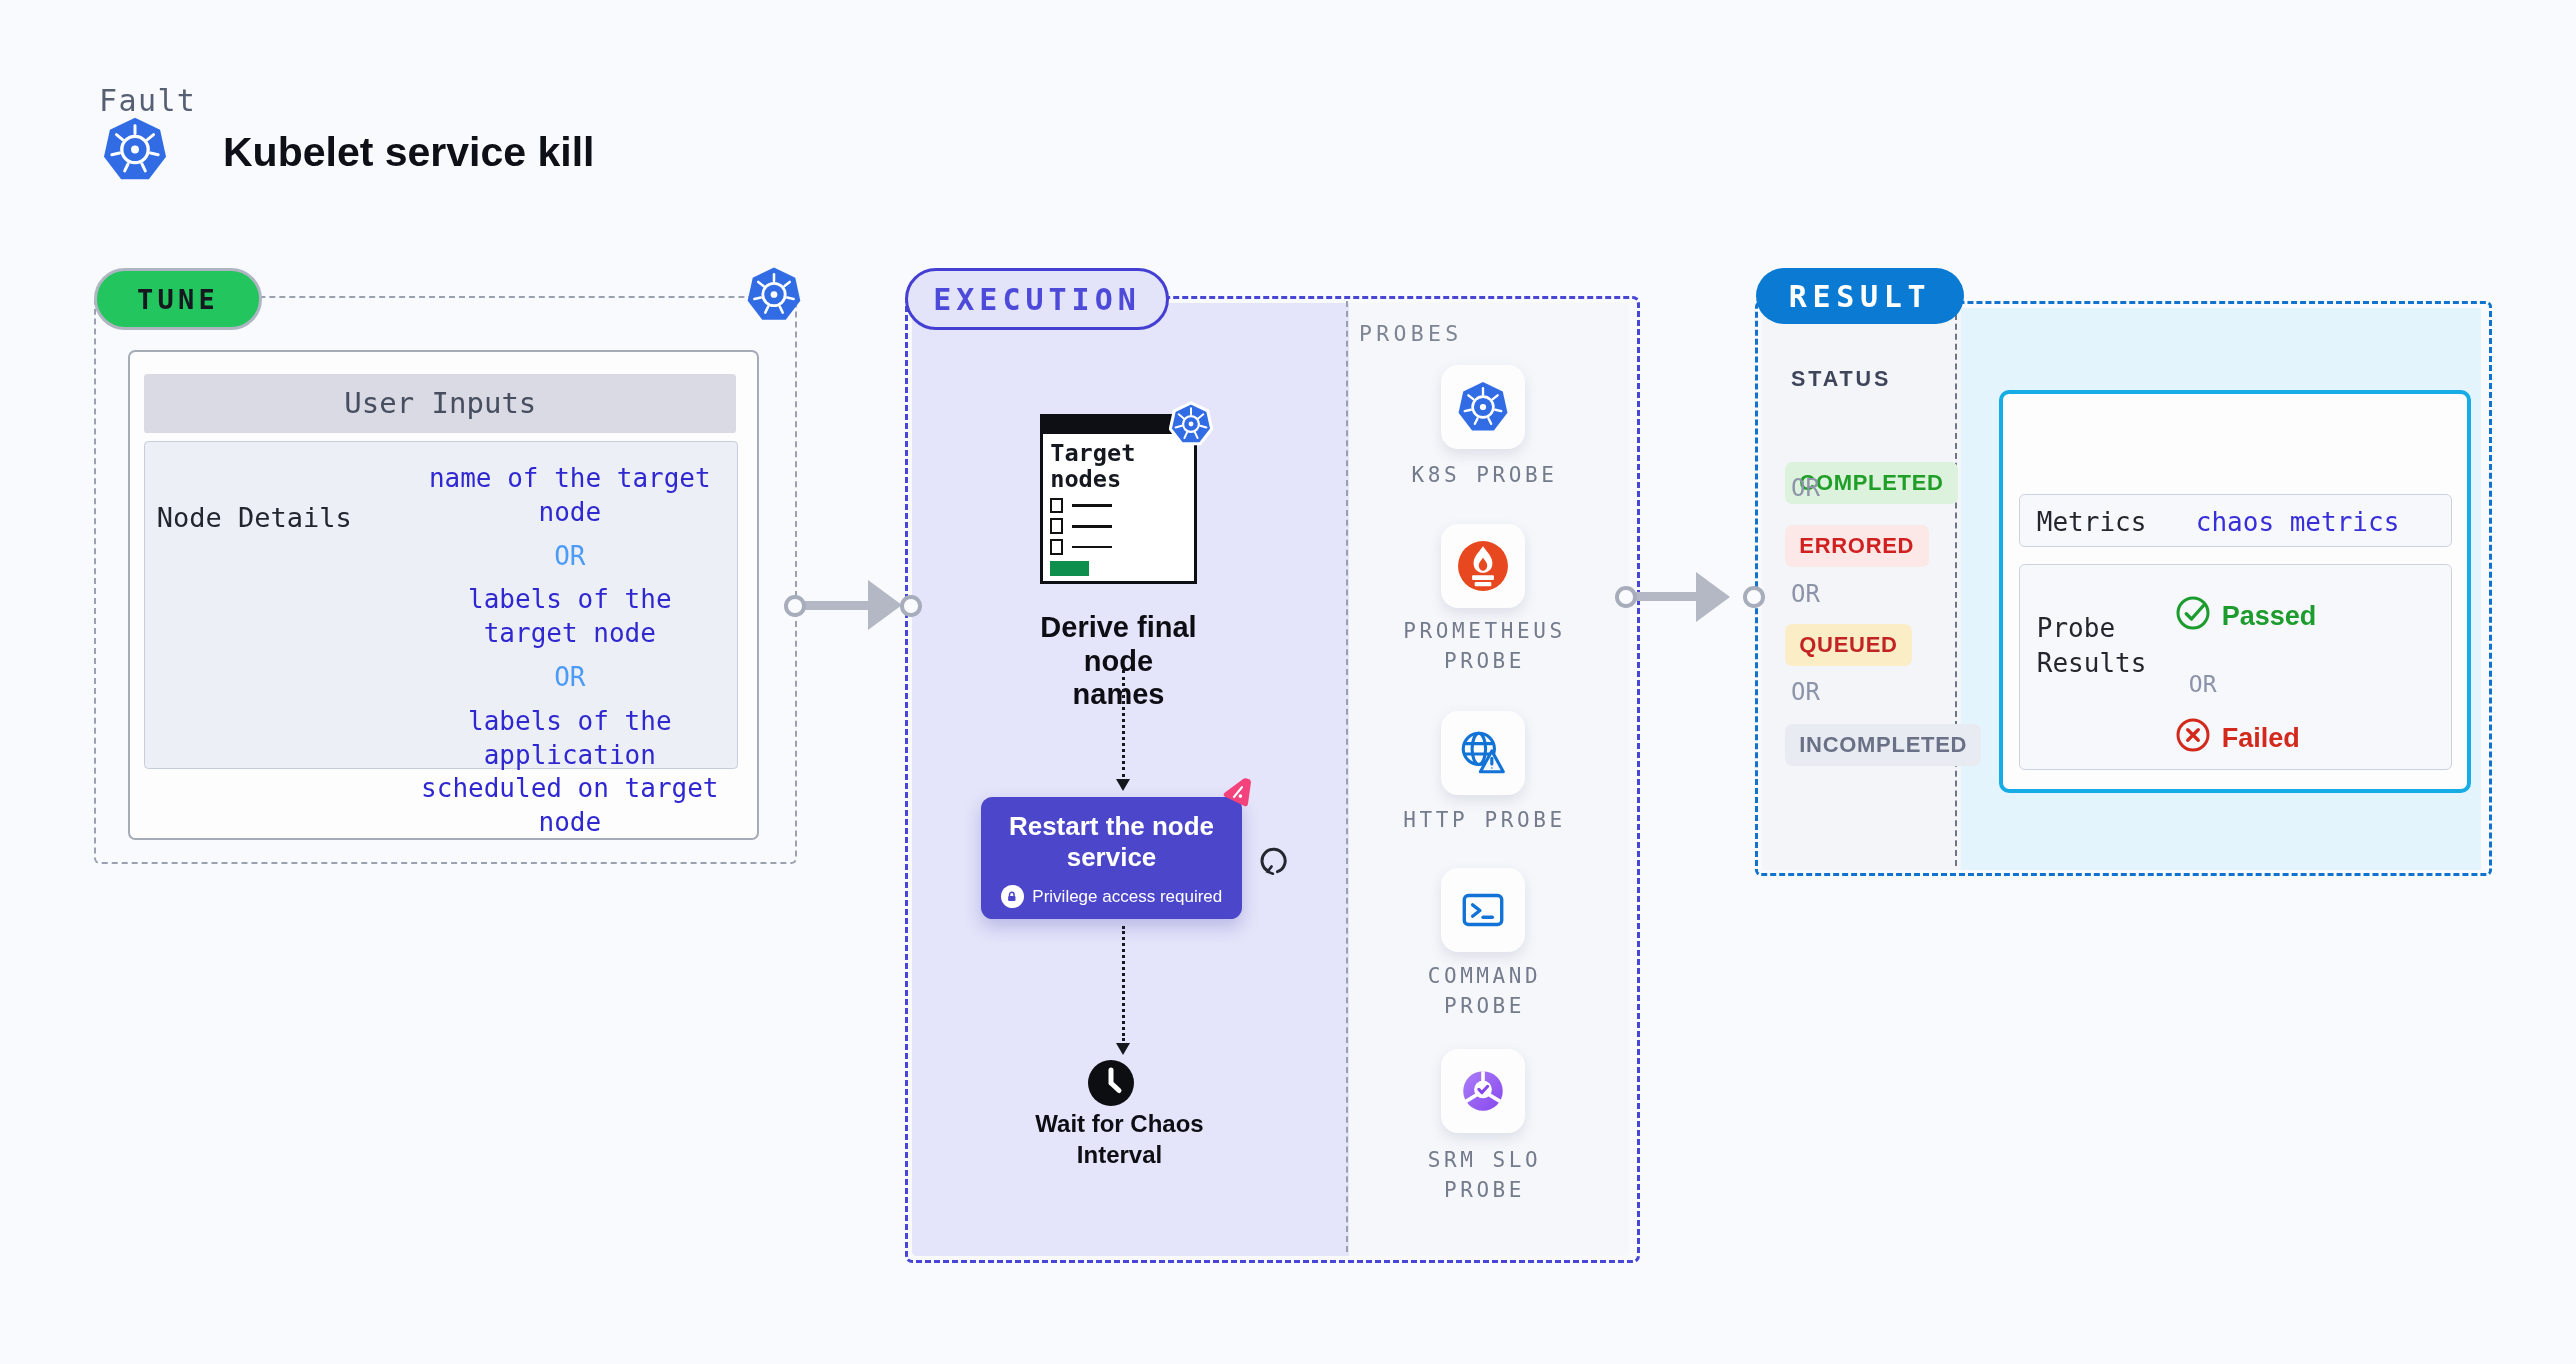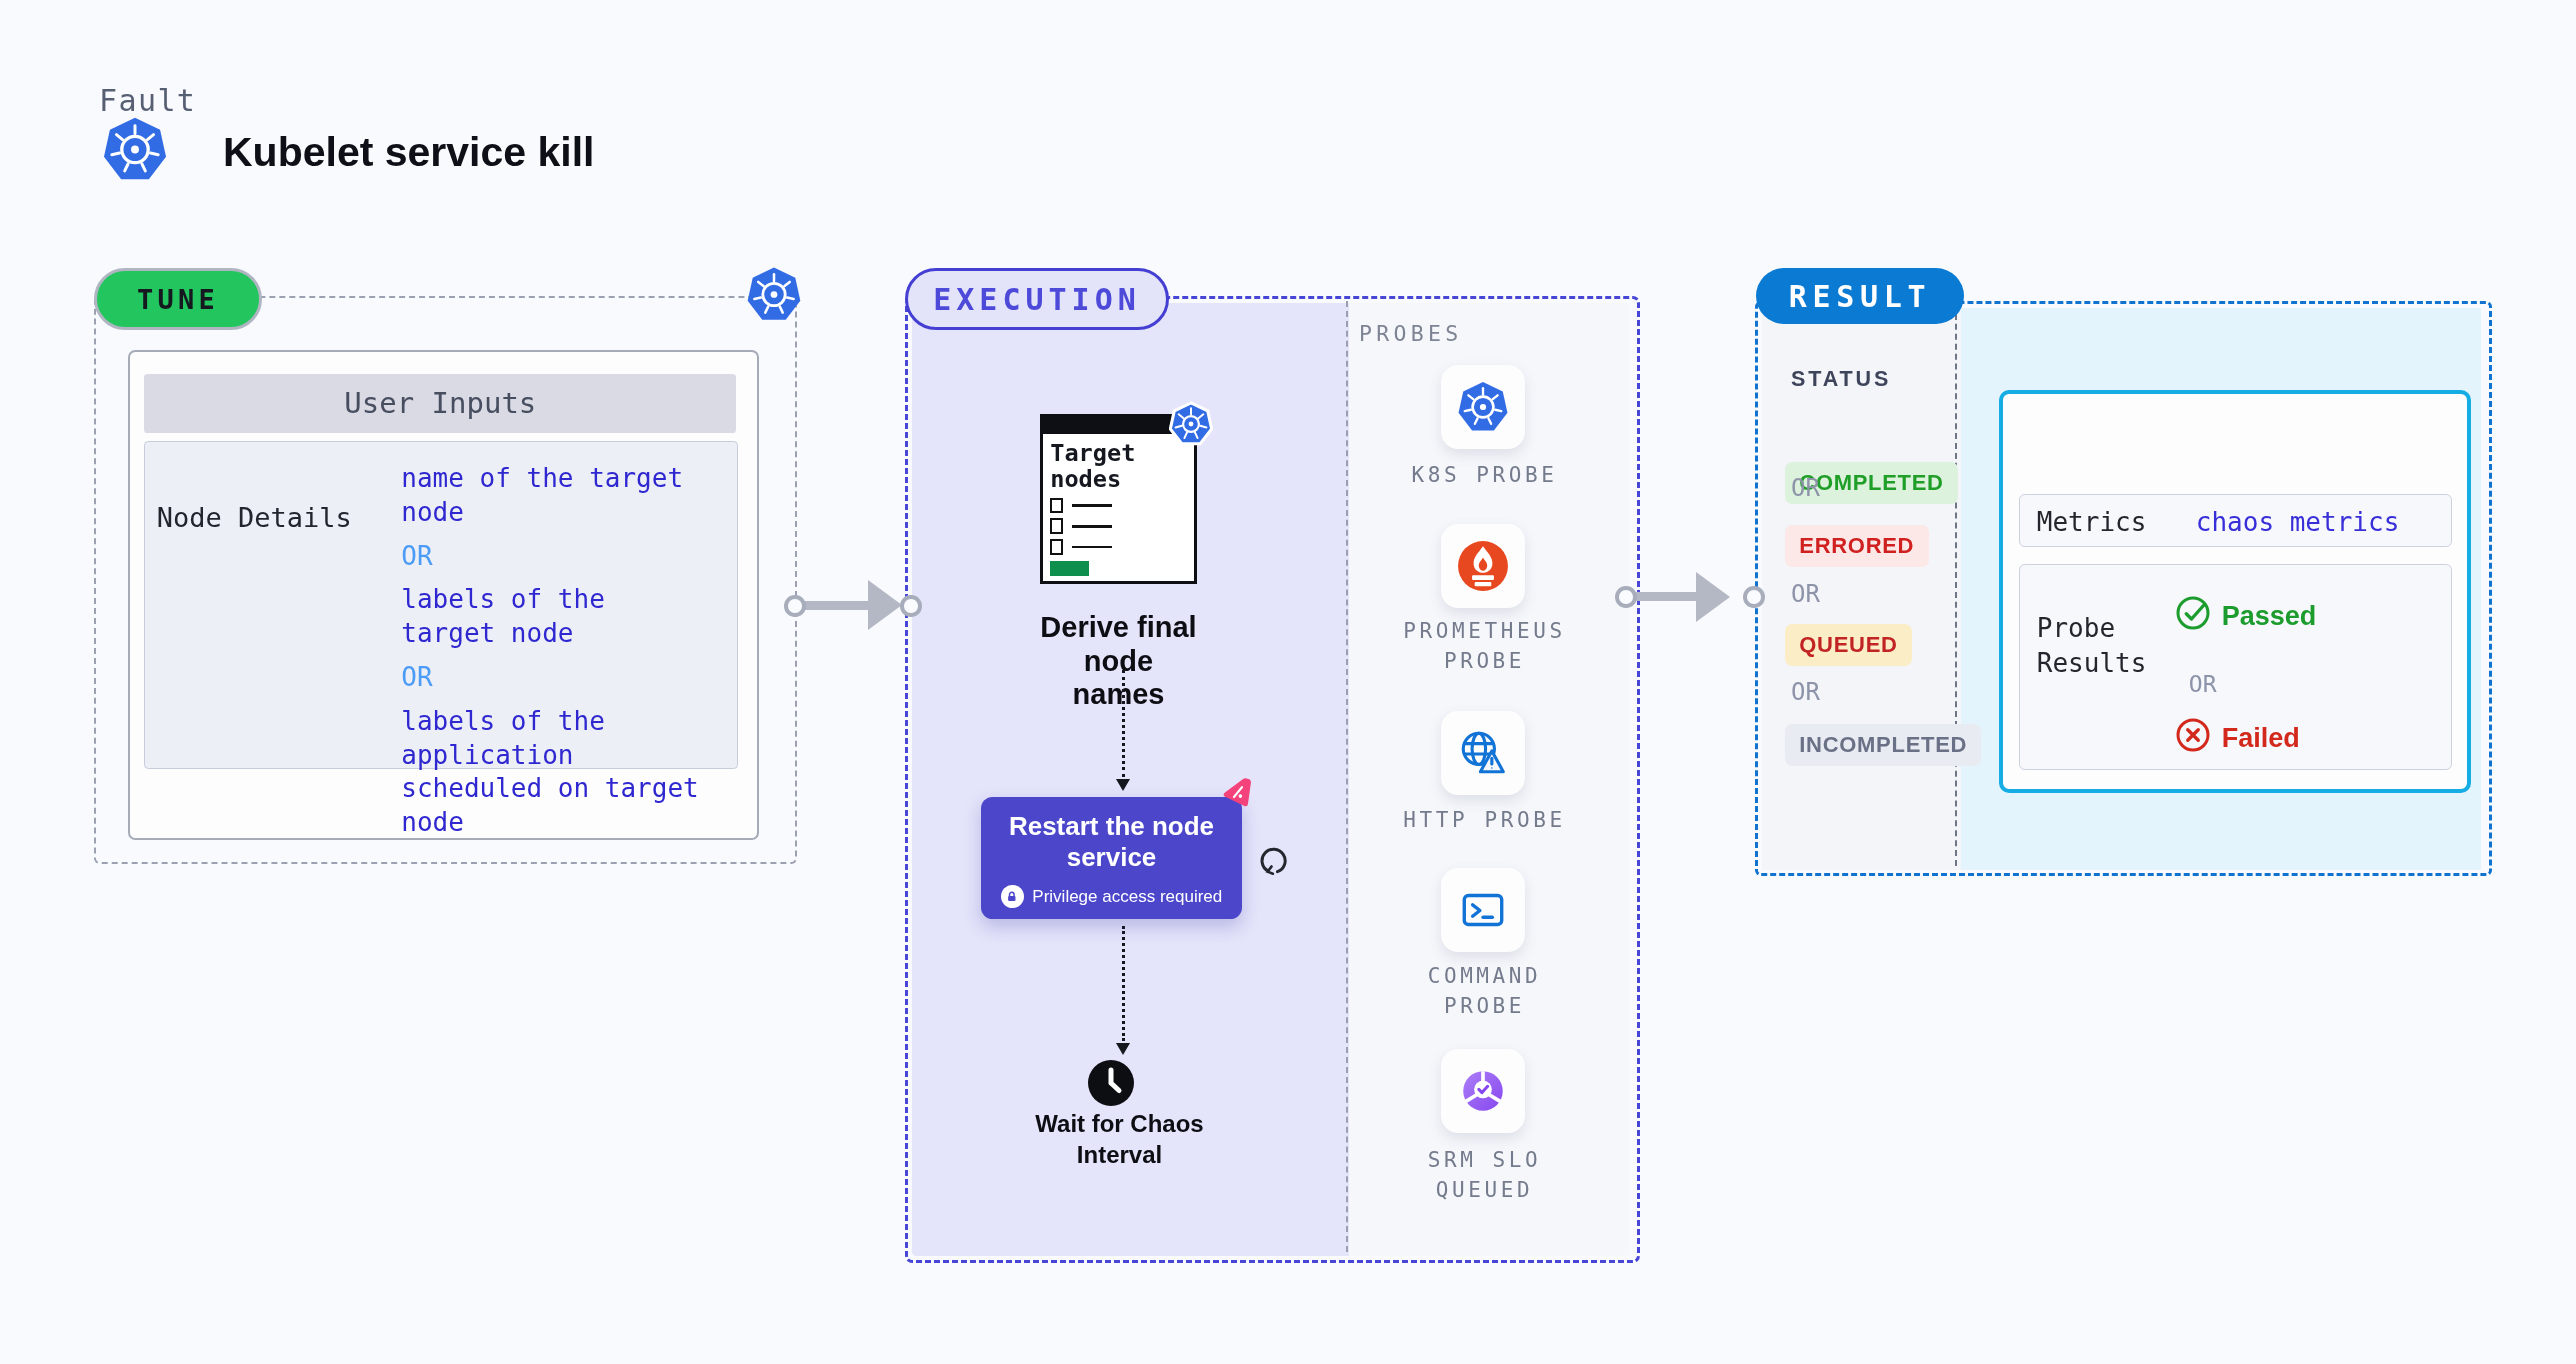"User Inputs" .ui-card { text-align: none -> center }
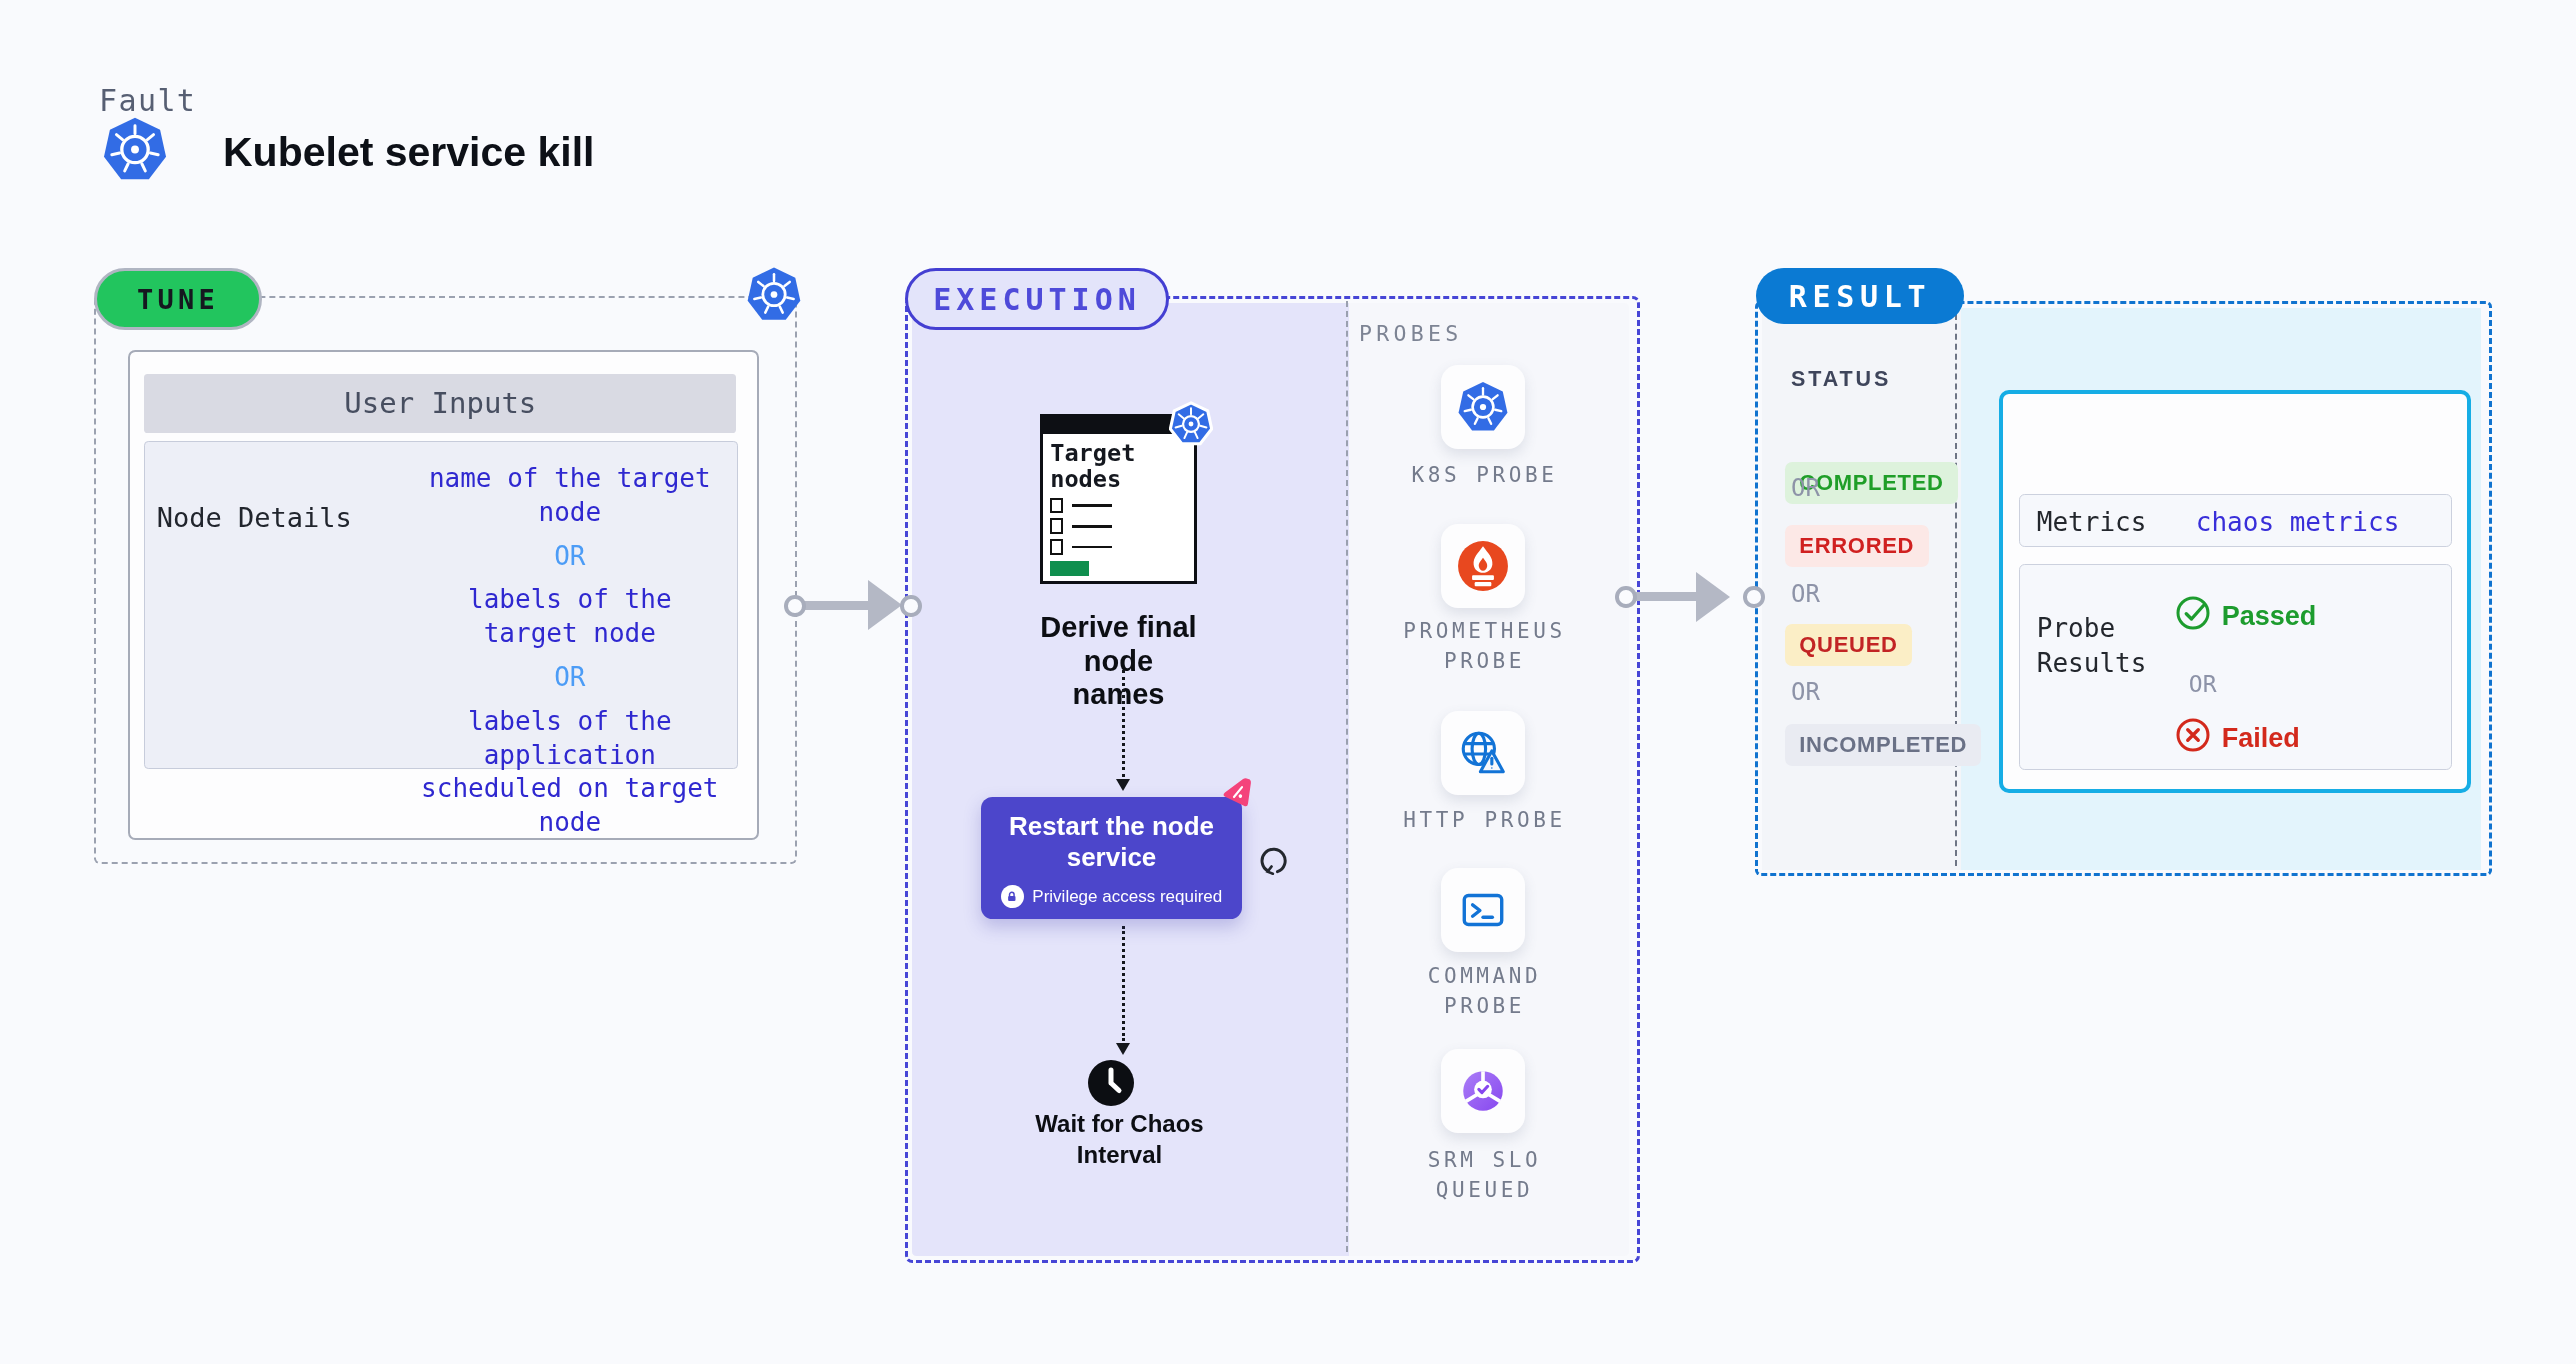"SRM SLO" div.abs { text: QUEUED -> PROBE }
